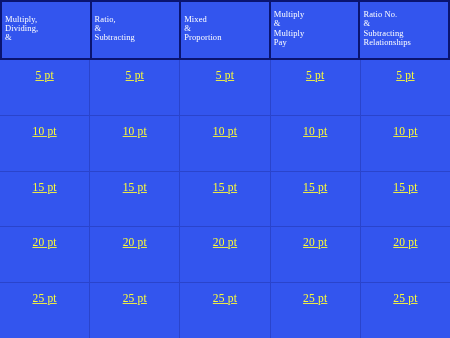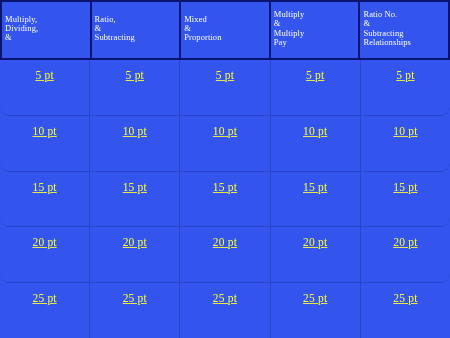"5 pt" .value-row { border-radius: 9px -> none }
